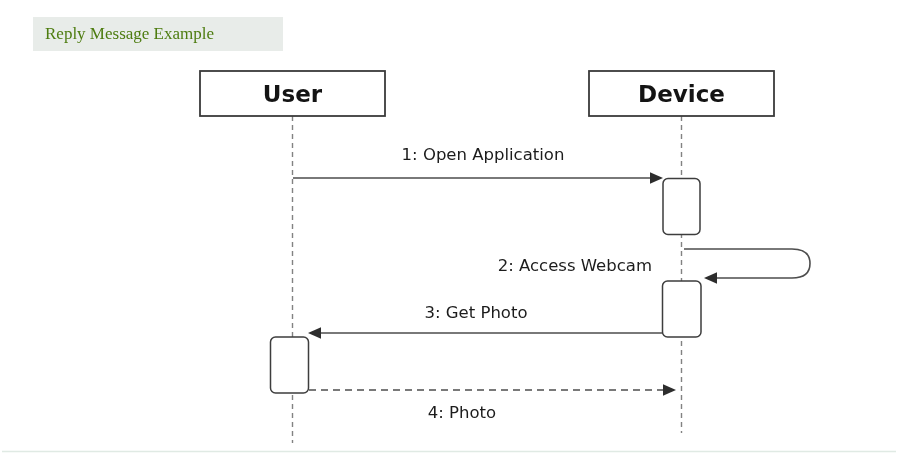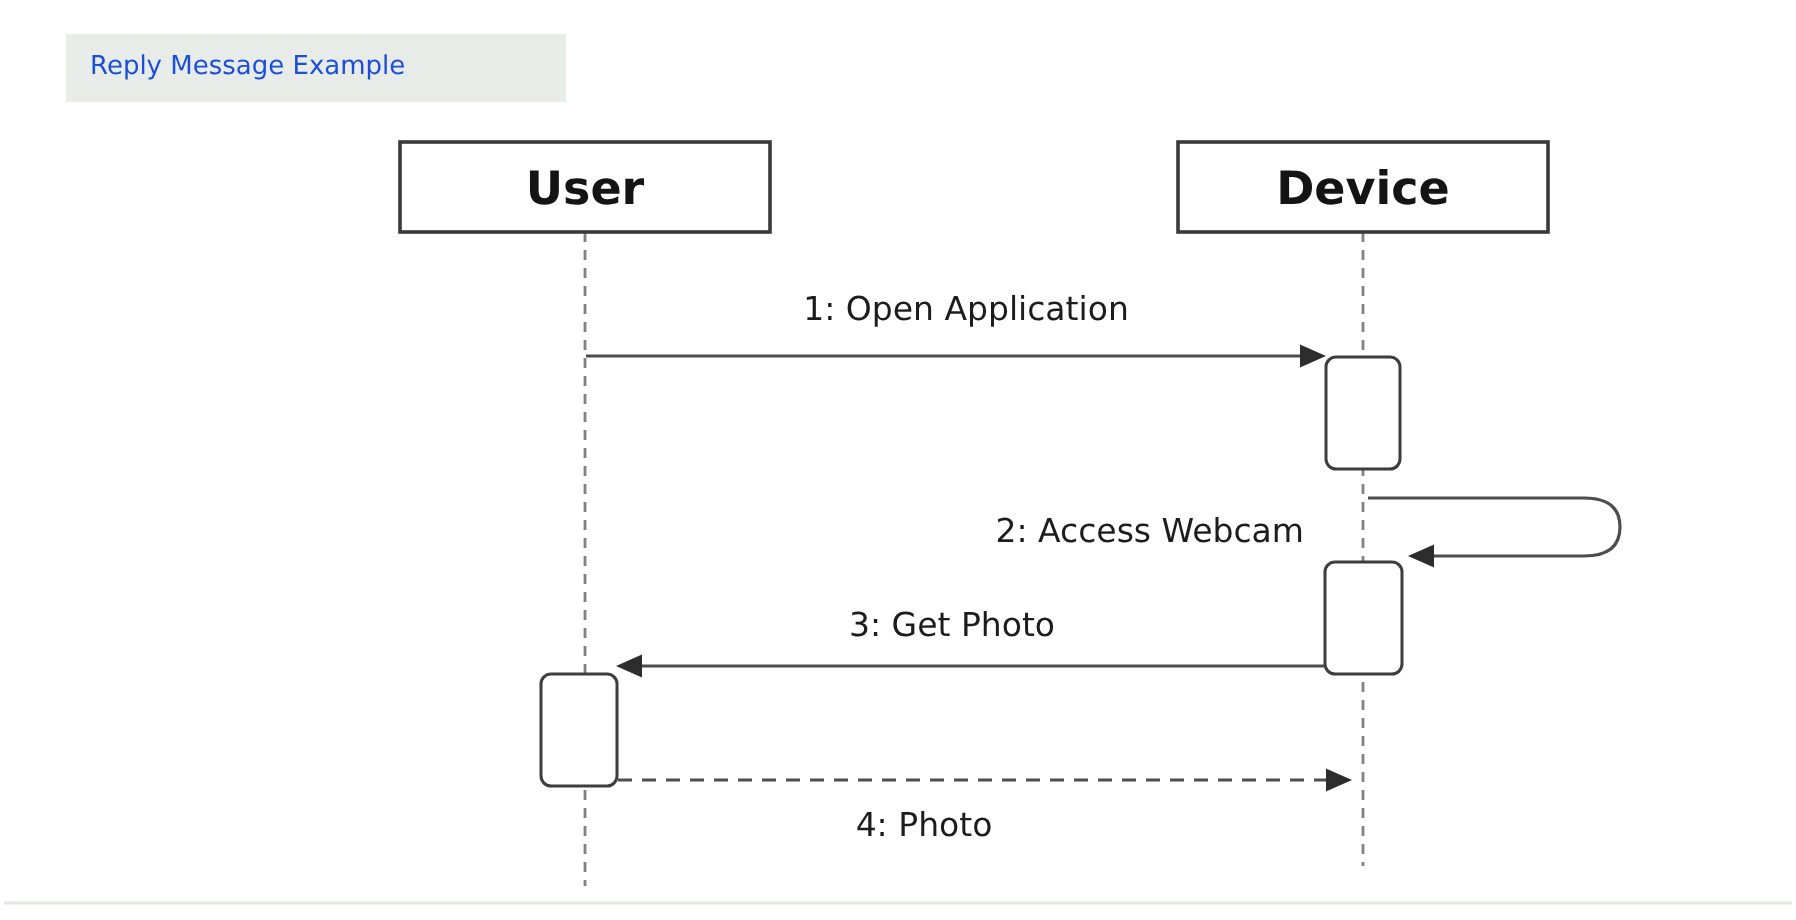"Reply Message Example" .title-badge { color: #1d4ed8 -> #4d7c0f; font-family: none -> Liberation Serif, serif; font-size: 13px -> 17px }
